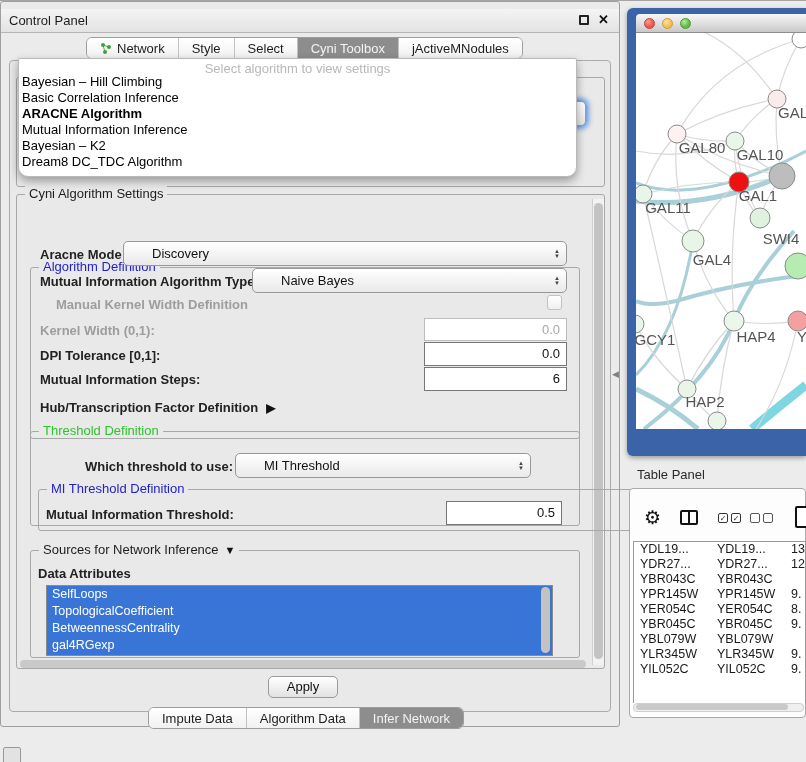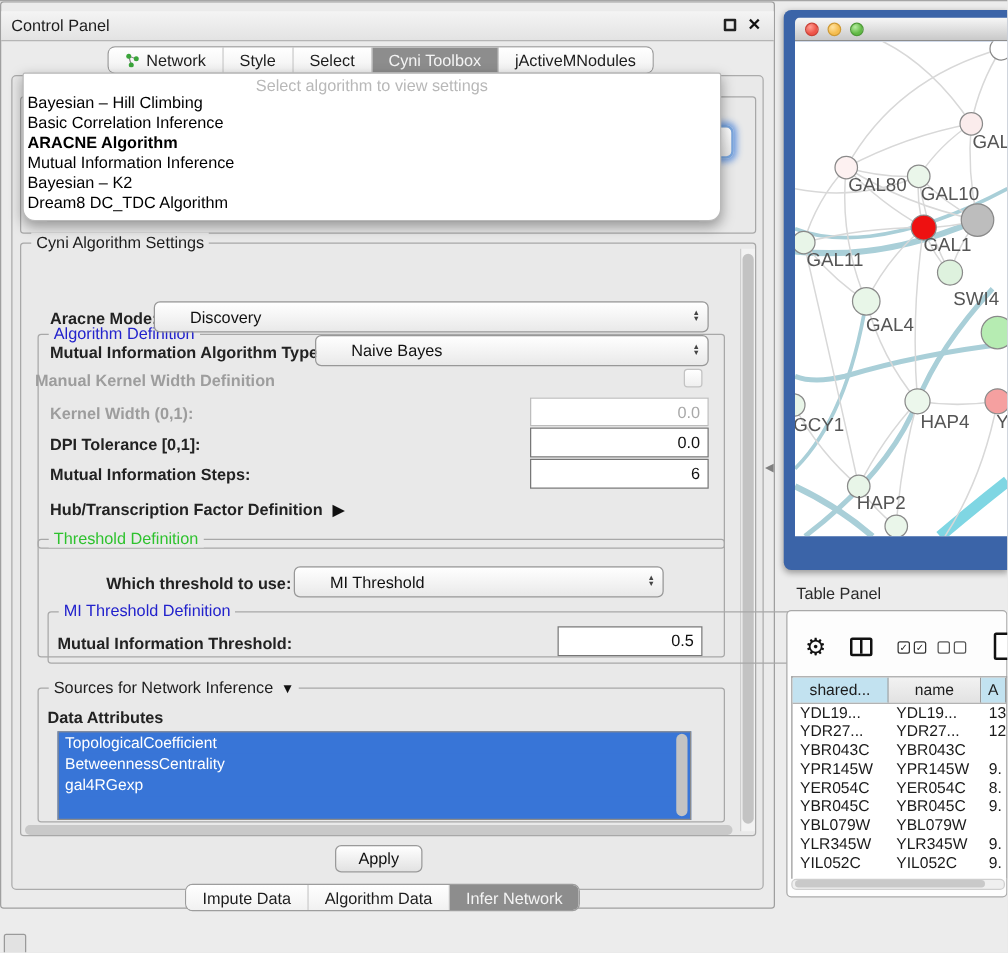"Manual Kernel Width Definition" span.lbl { left: 28px -> 56px }
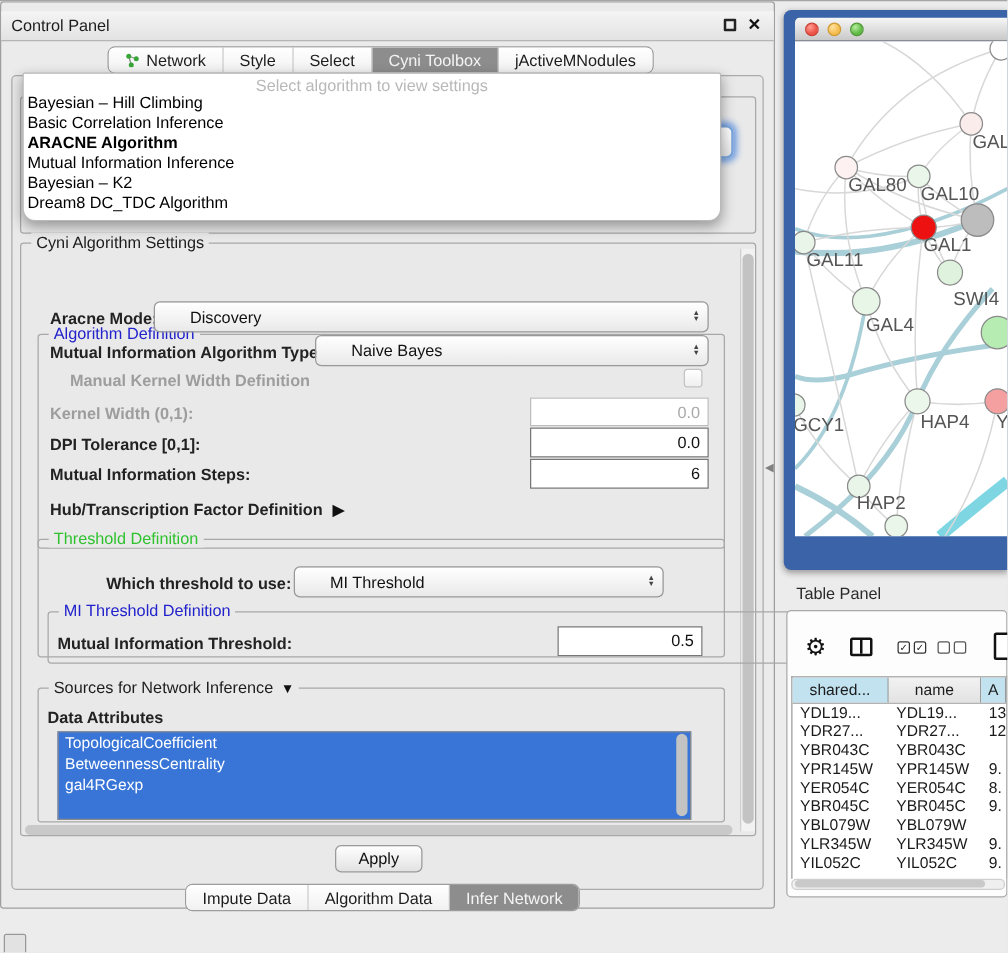"shared..." div.thead { html: <div> <span>shared...</span> <span>name</span> <span>A</span> </div> -> none }
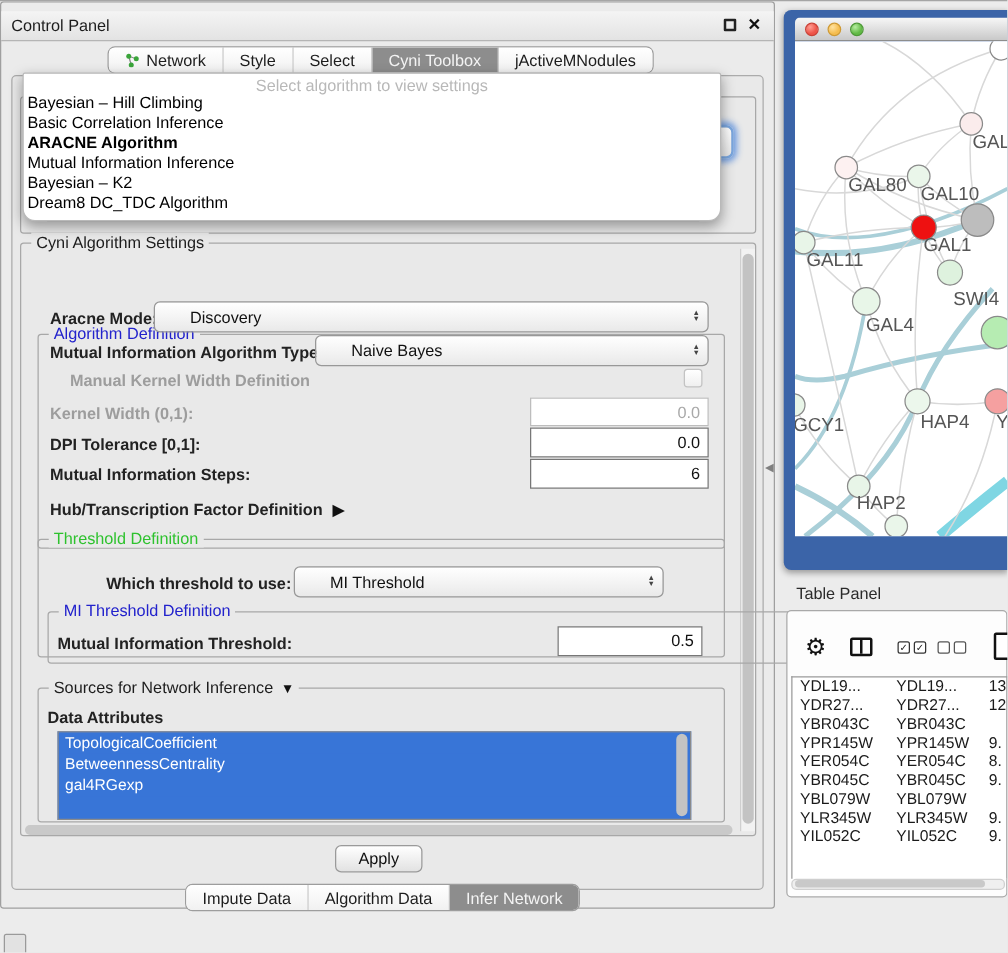"SelfLoops" div.attr-item { html: none -> <div>SelfLoops</div> }
